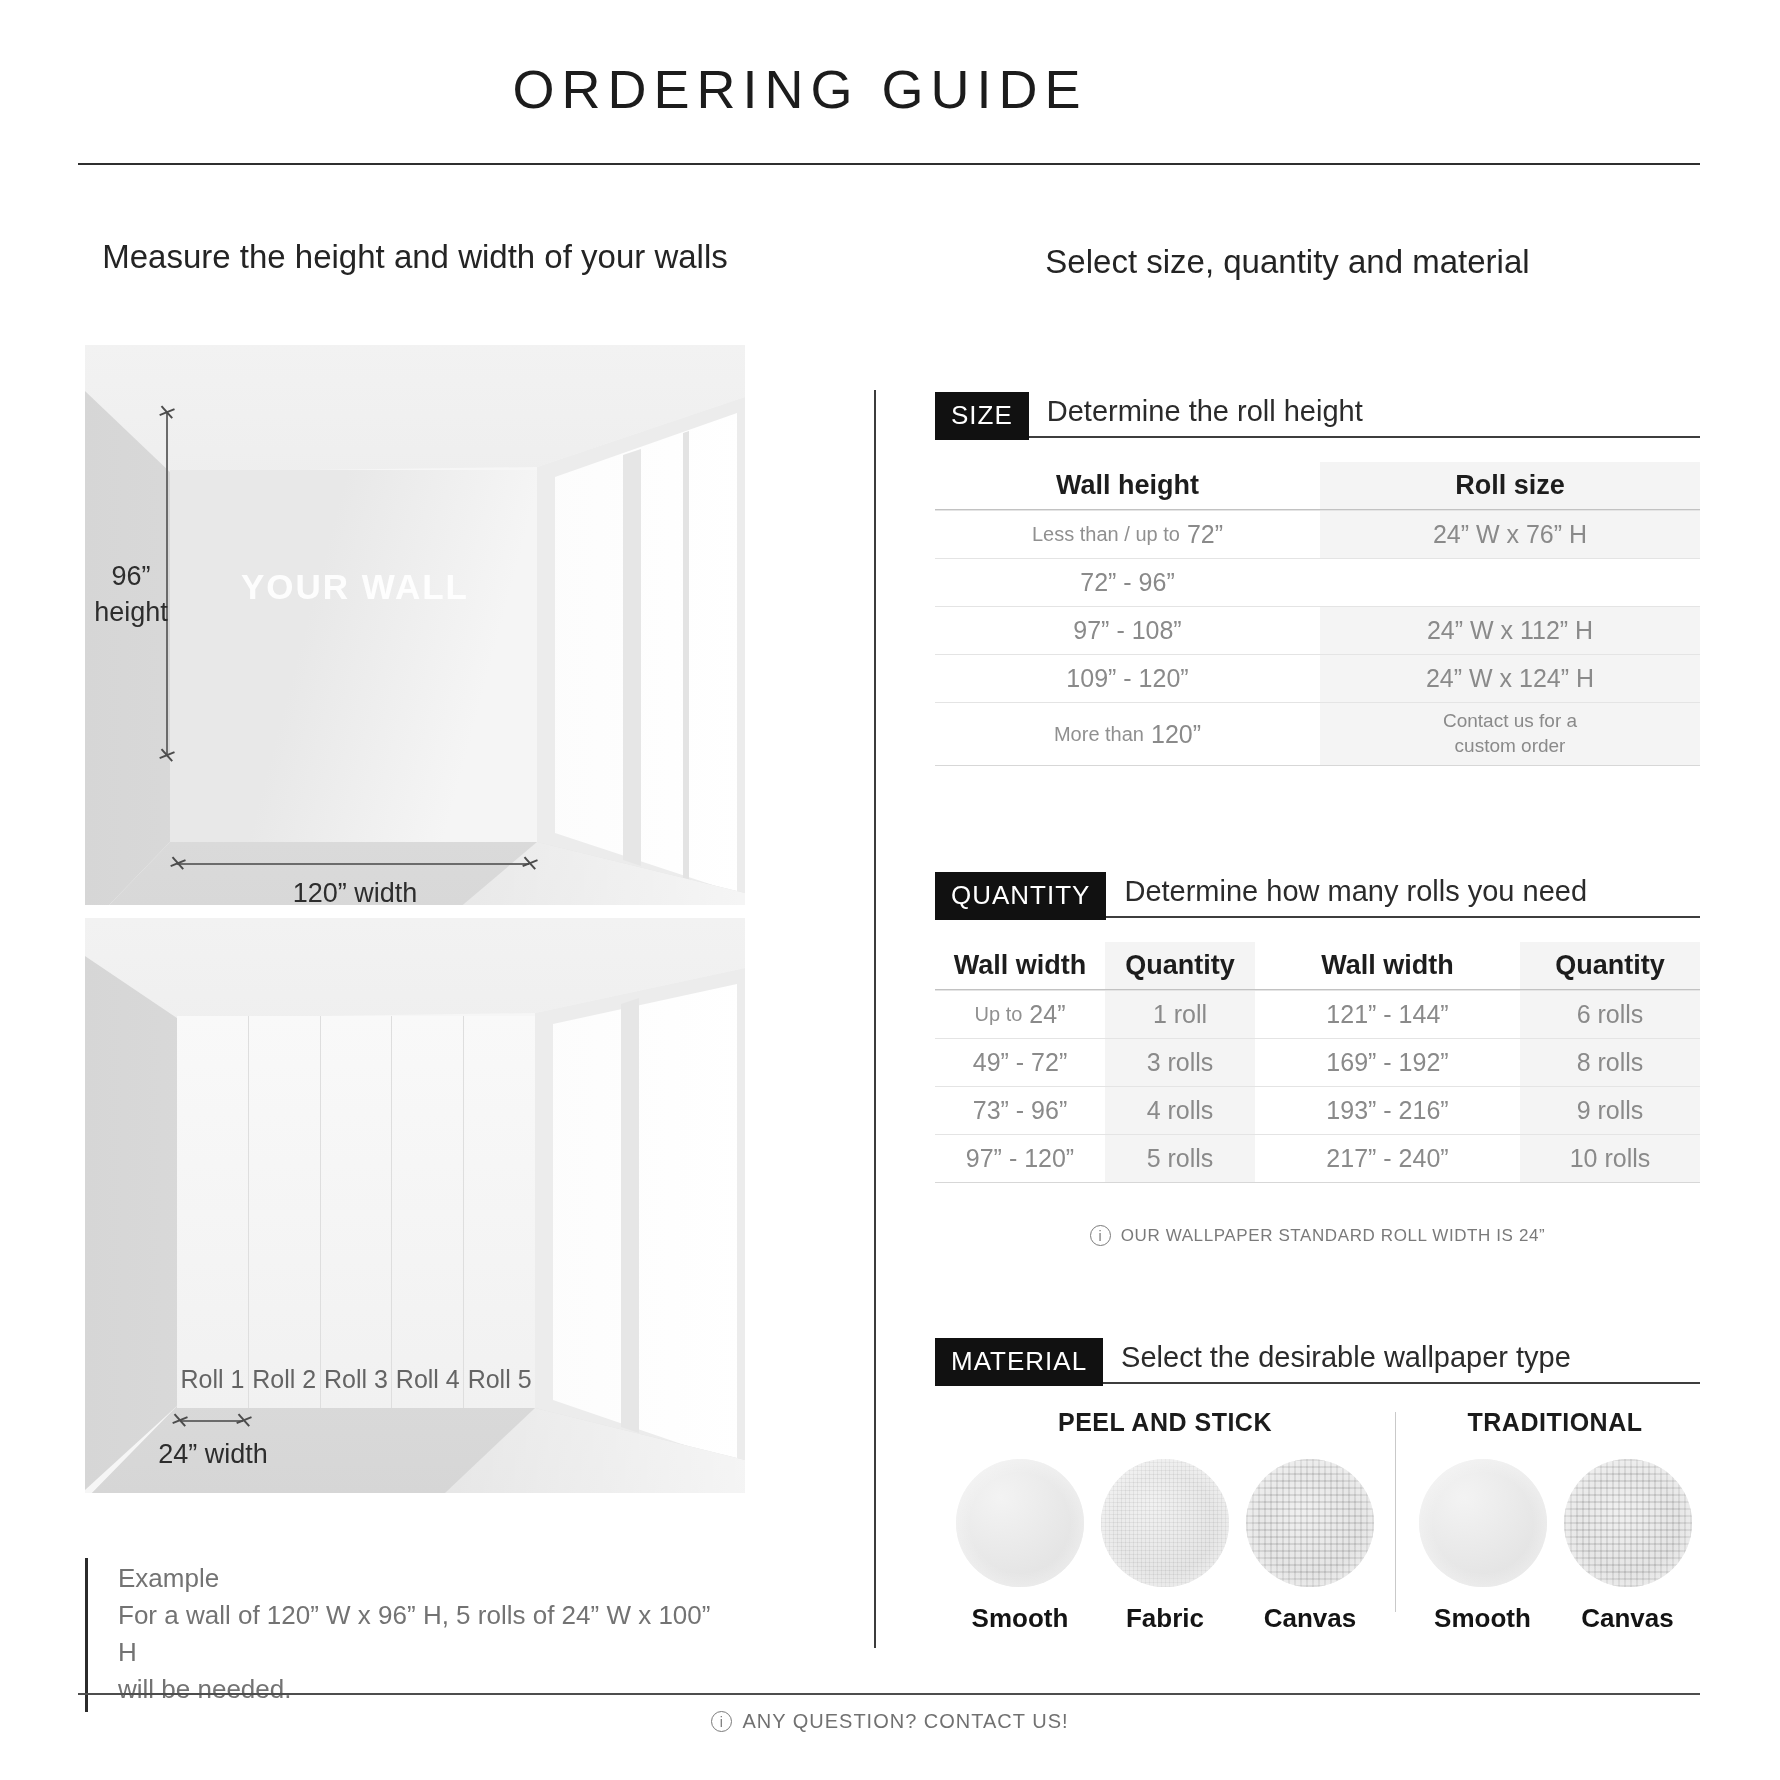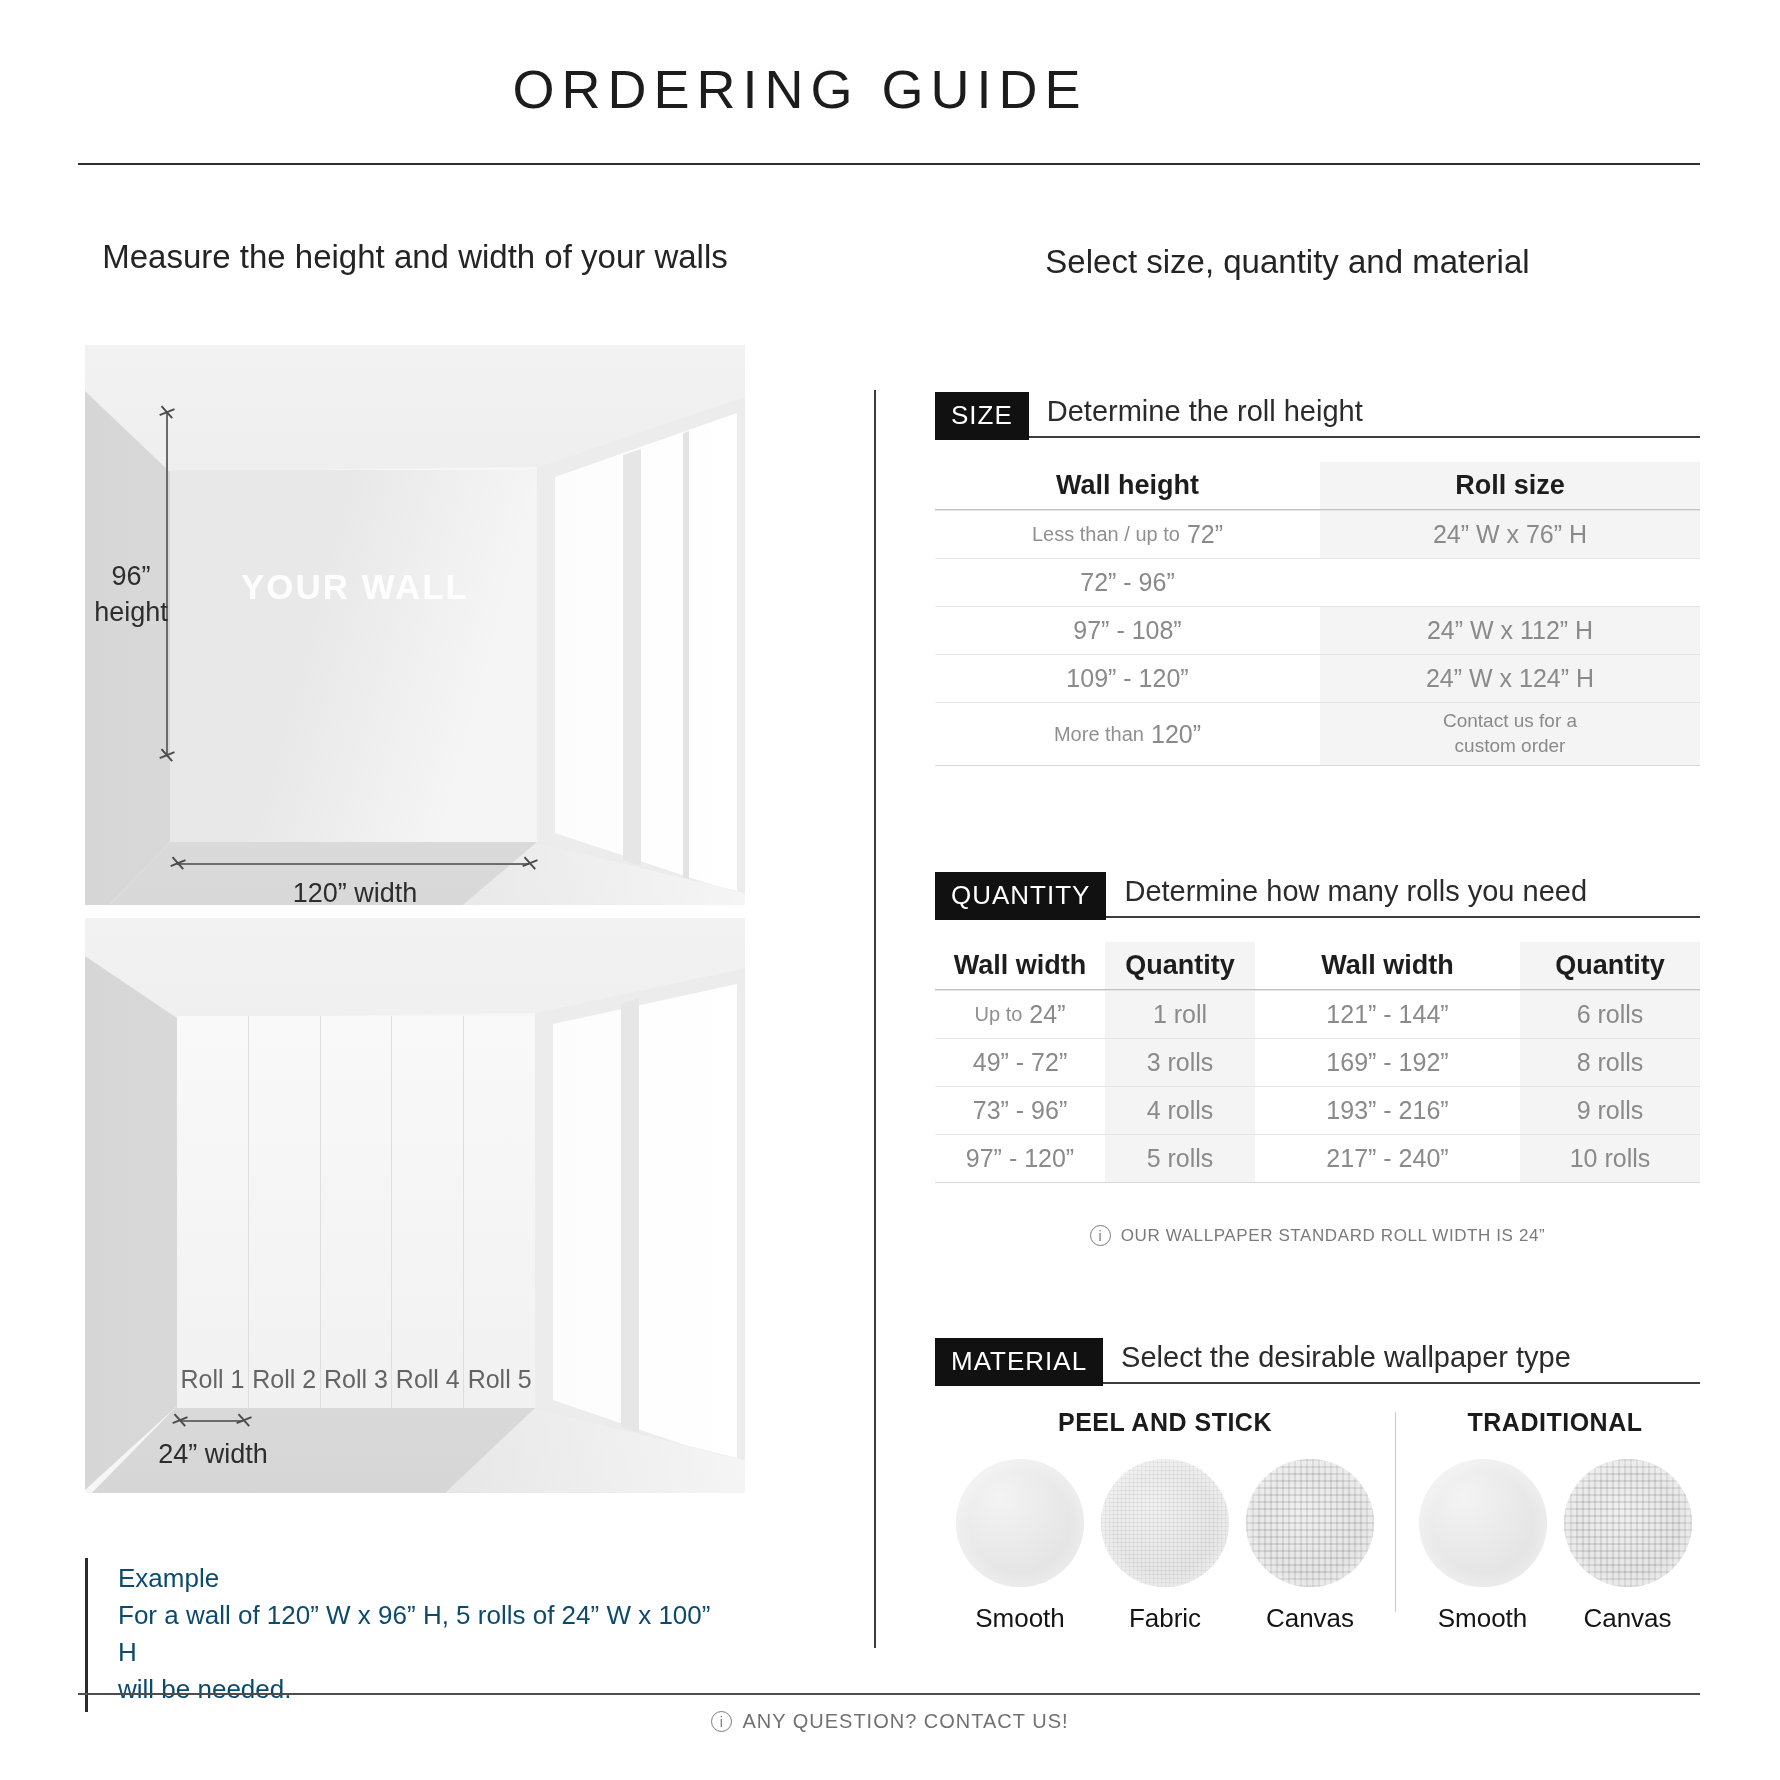"Example" .example { color: #0c4a6e -> #737373 }
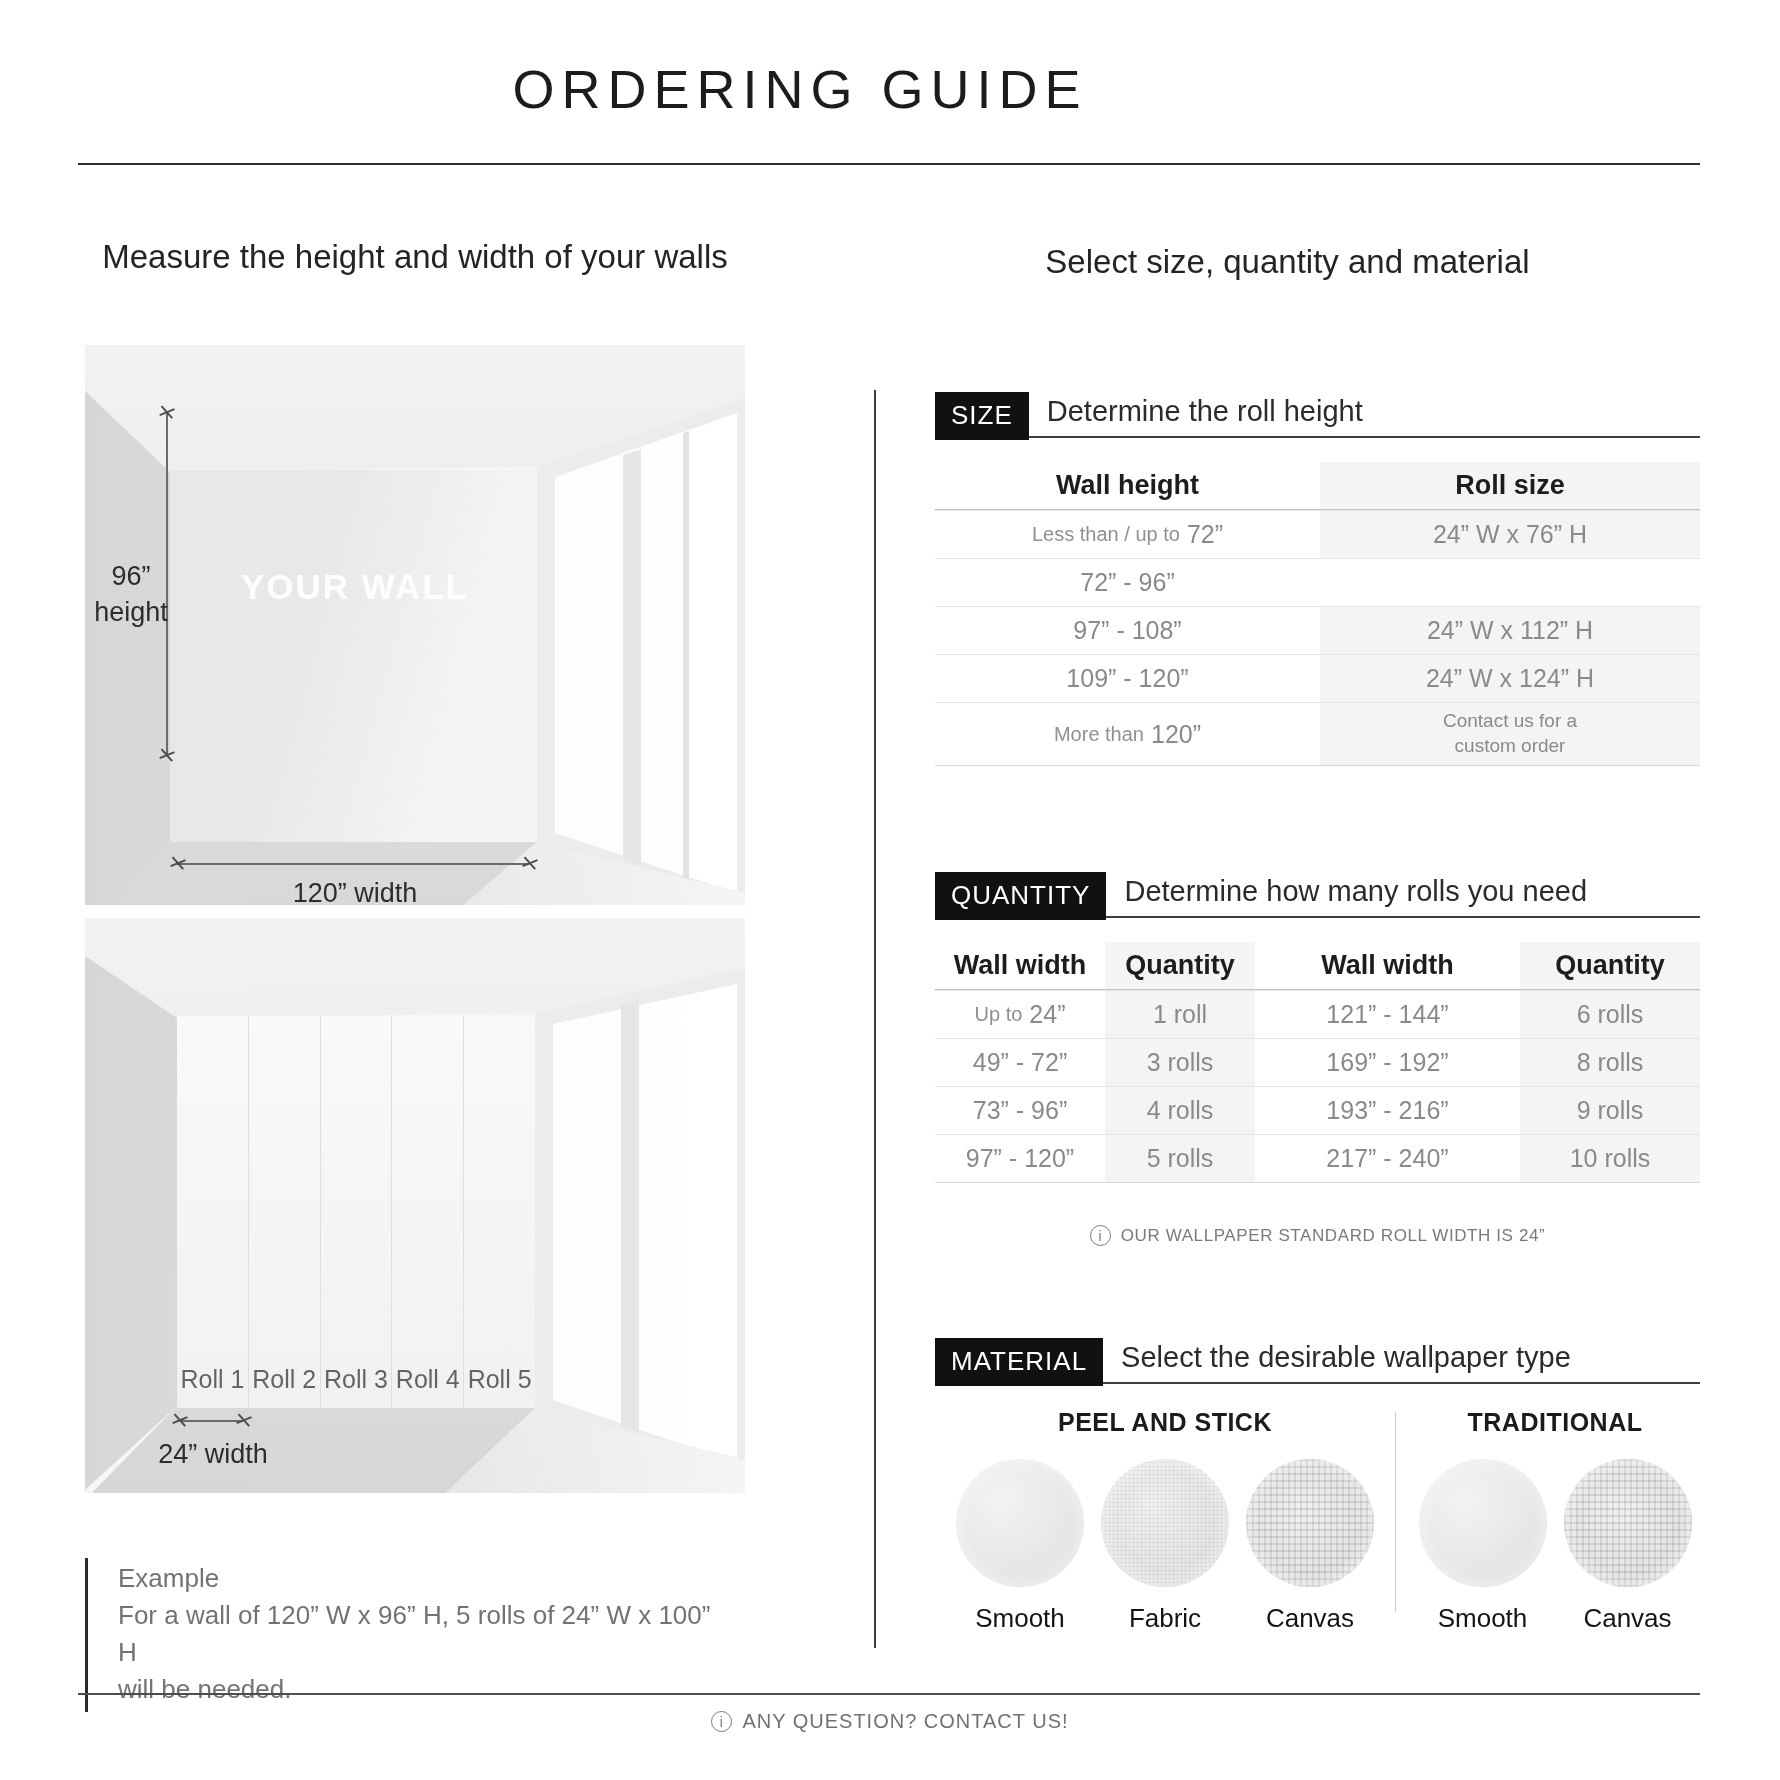"Smooth" .swatch-label { font-weight: 400 -> 700 }
